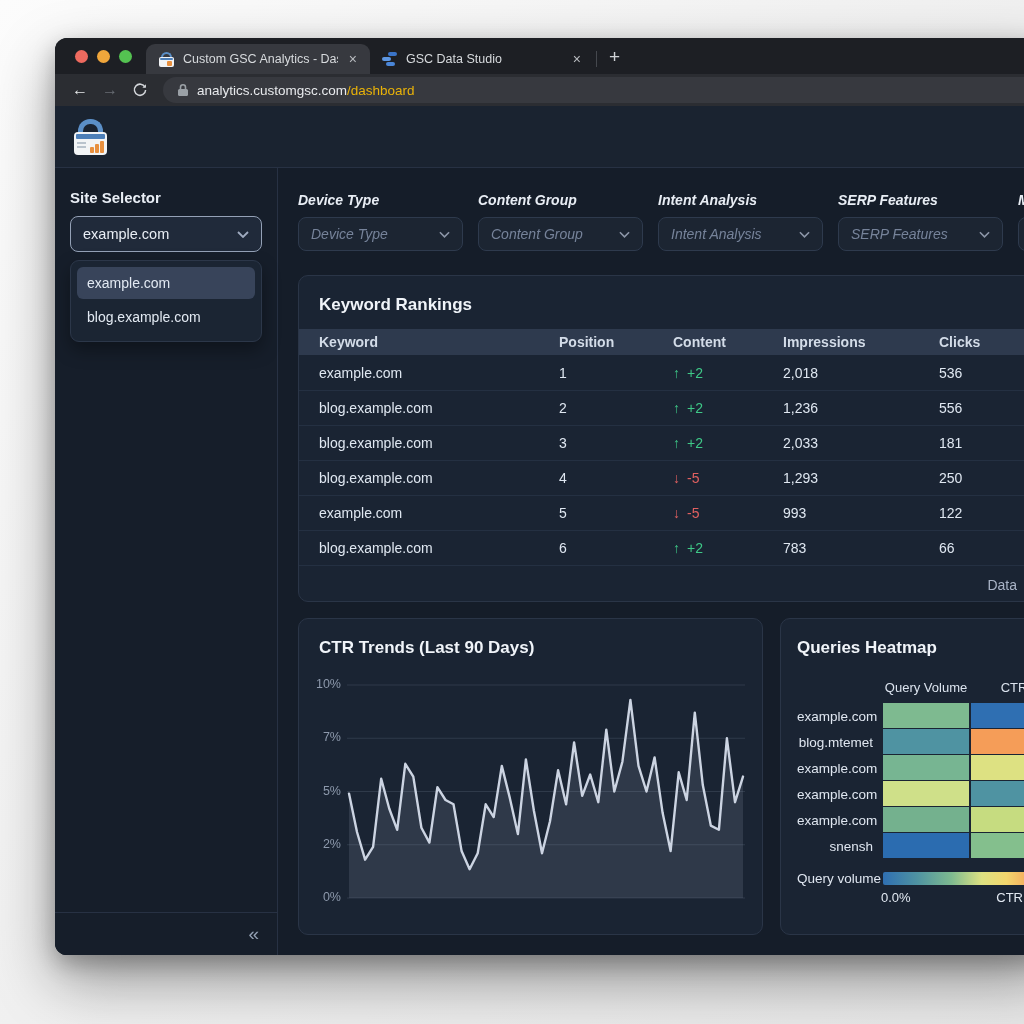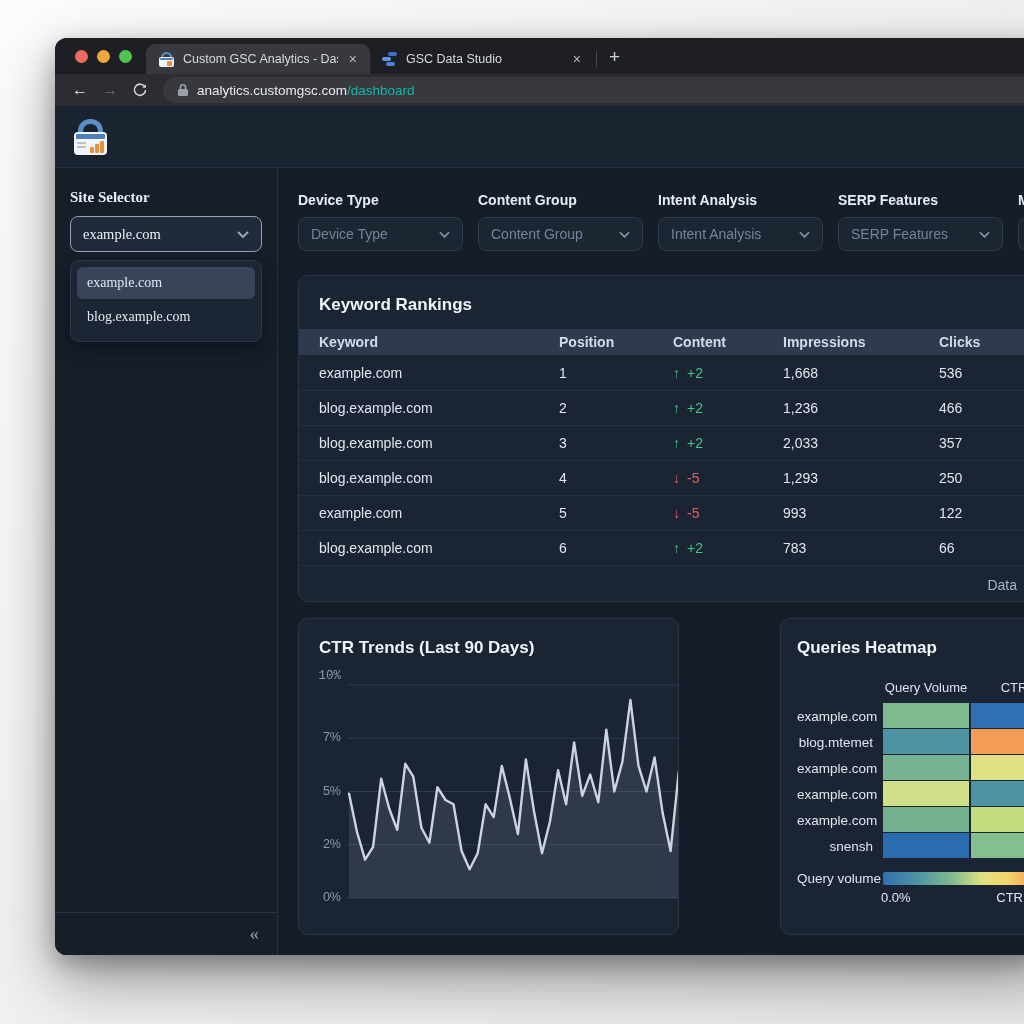"/dashboard" .url-path { color: #14b8a6 -> #eab308 }
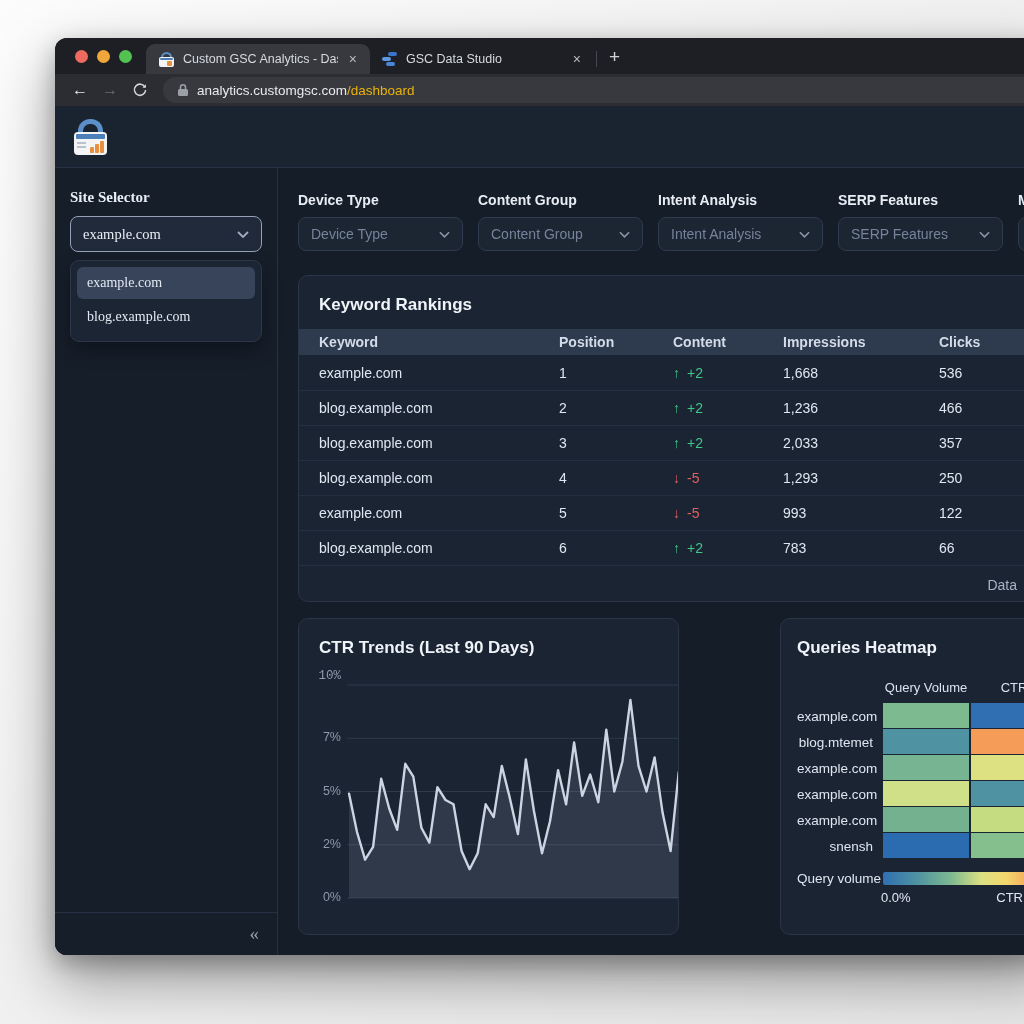"Site Selector" .sidebar { font-family: Liberation Serif, serif -> none }
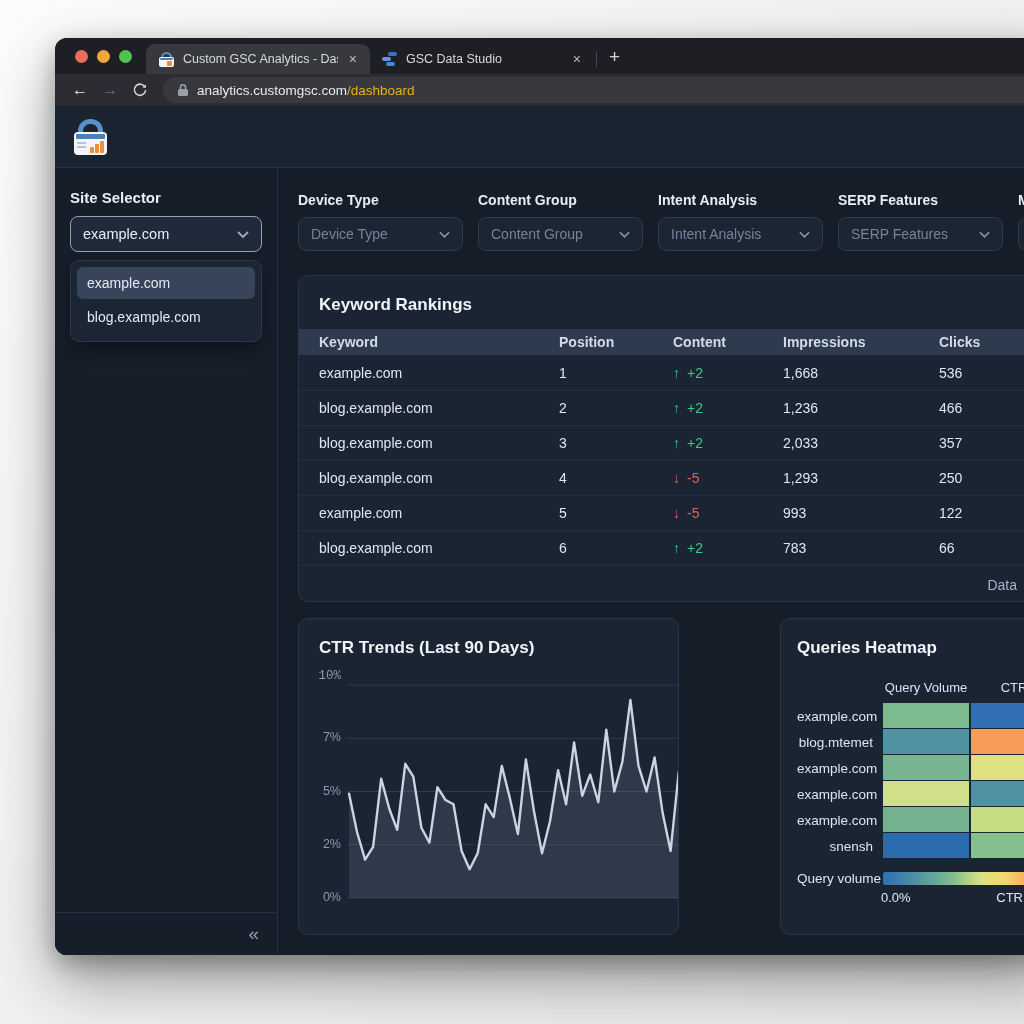"Device Type" .fgroup { font-style: none -> italic }
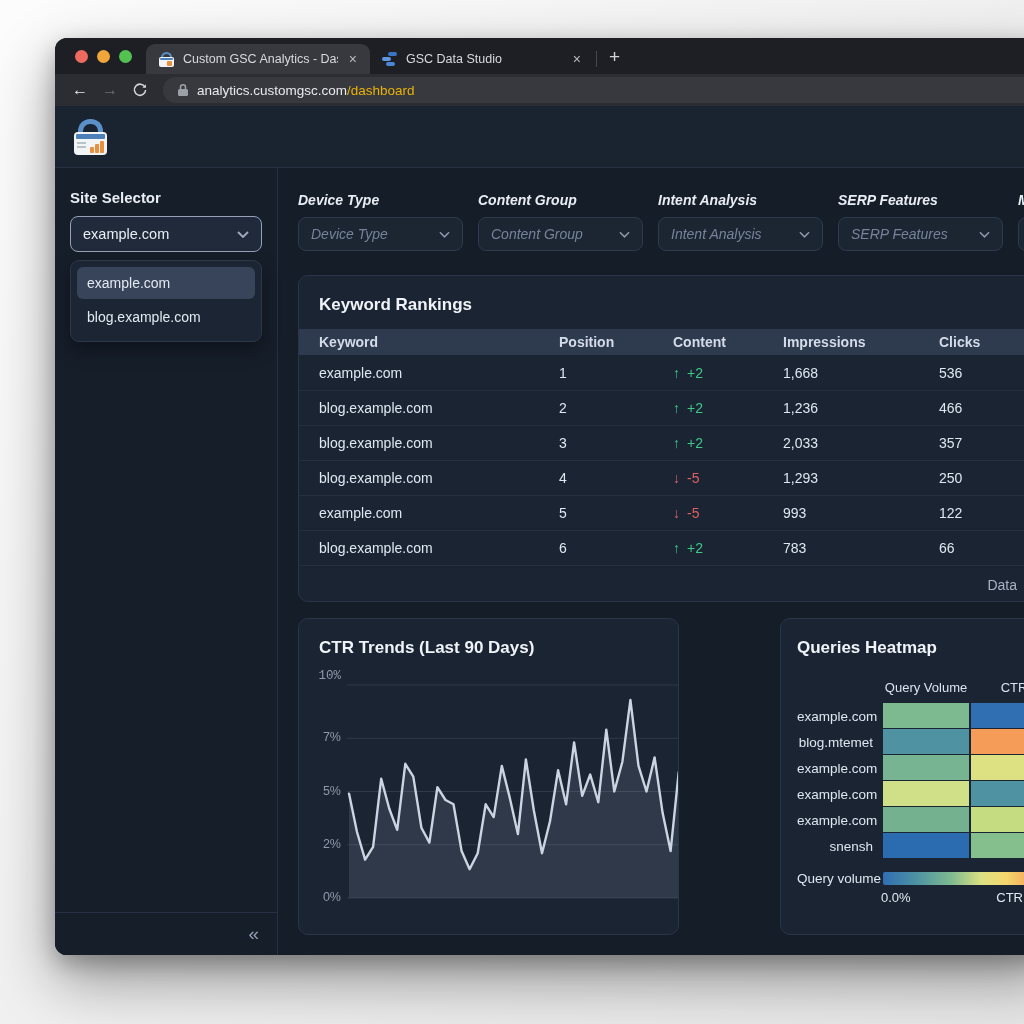"1,668" div { text: 1,668 -> 2,018 }
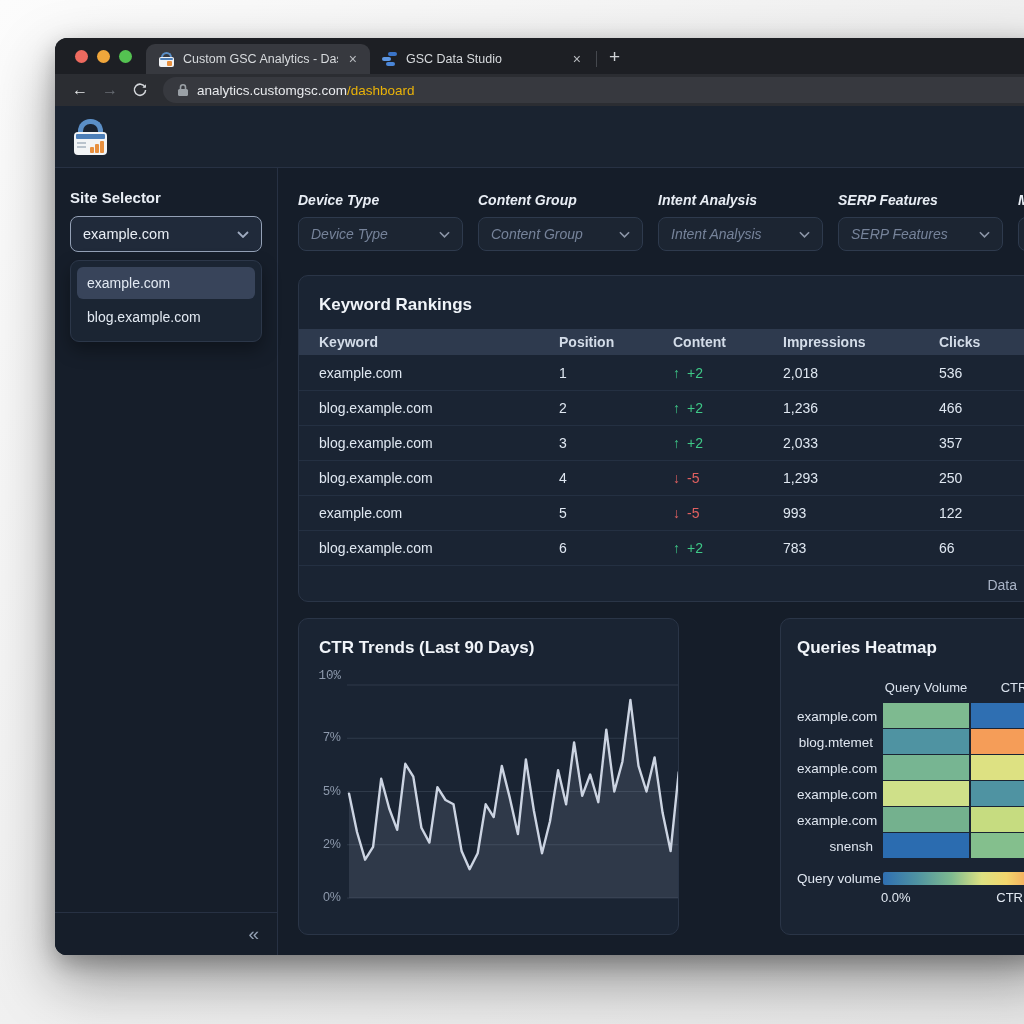"466" div { text: 466 -> 556 }
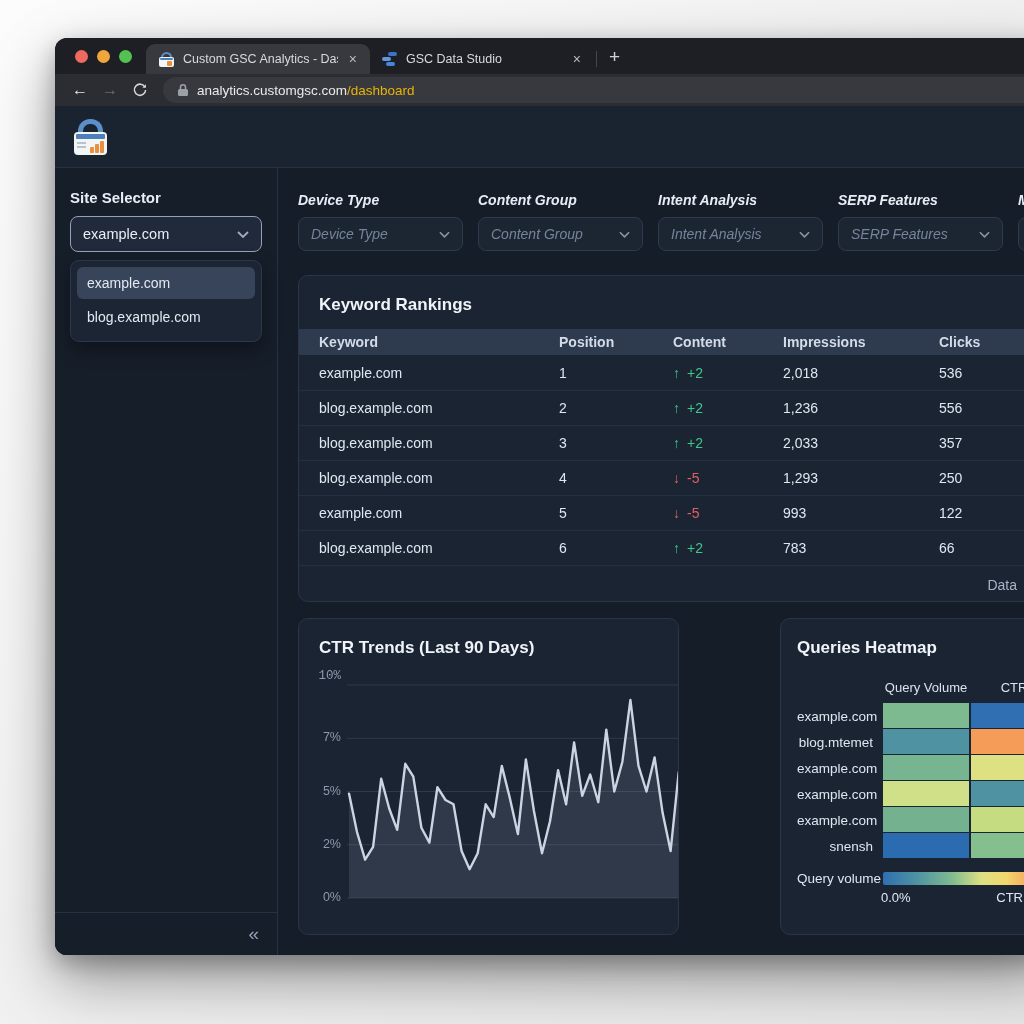"357" div { text: 357 -> 181 }
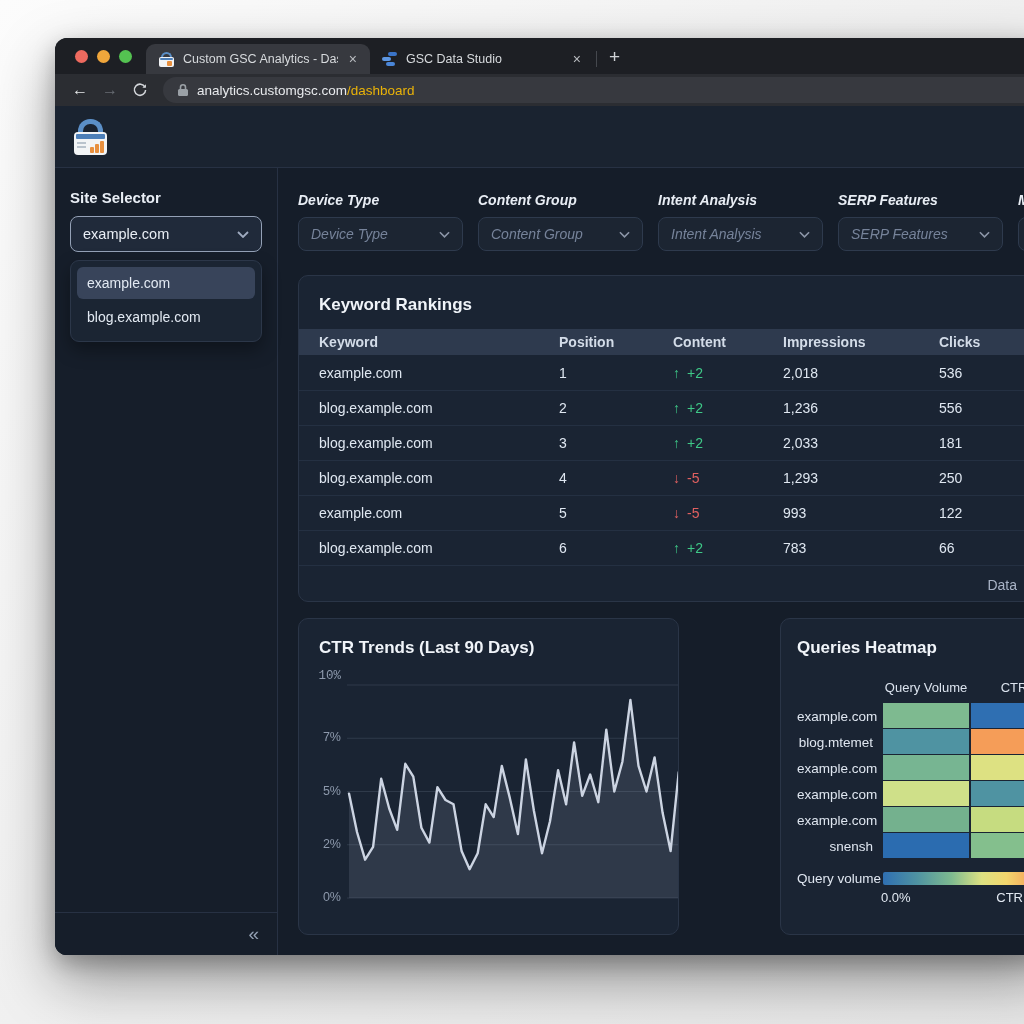"CTR Trends (Last 90 Days)" .ctr { width: 381px -> 465px }
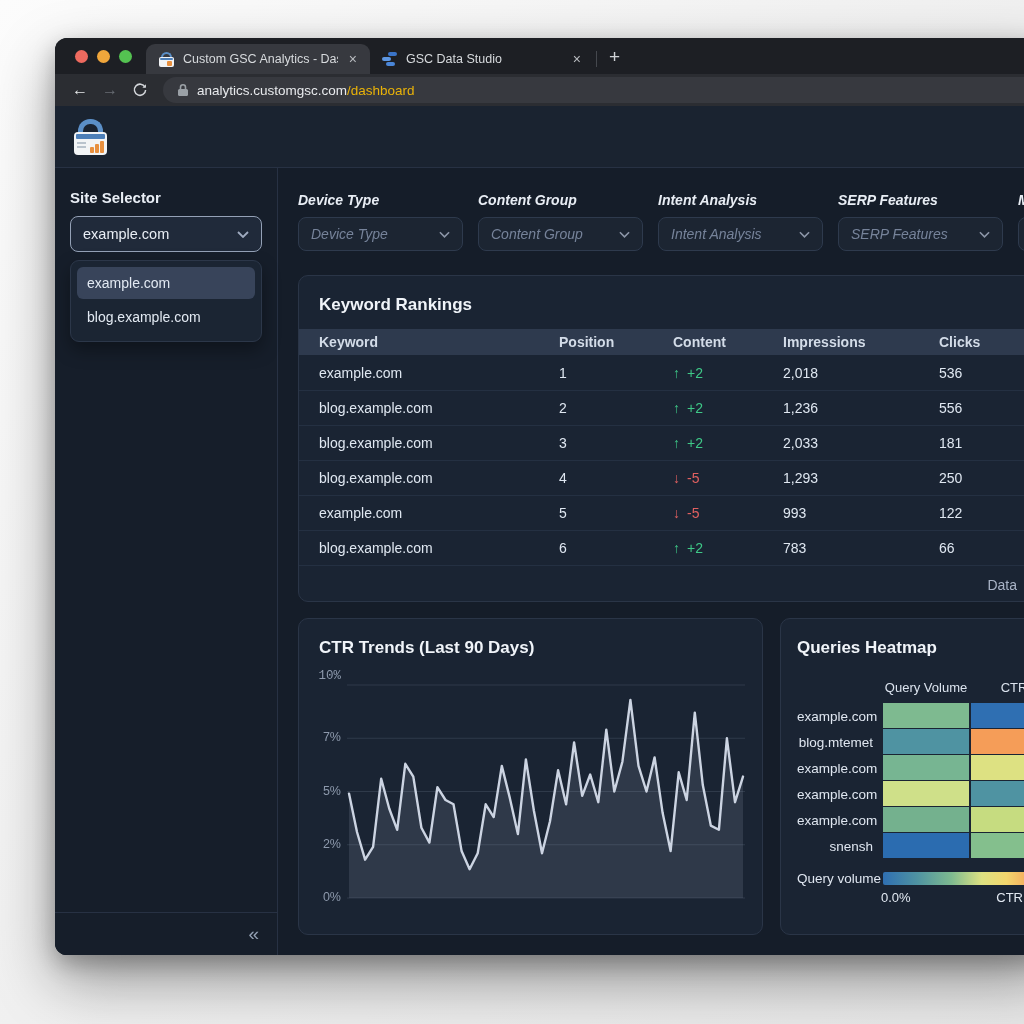"10%" div.ytick { font-family: Liberation Mono, monospace -> none; top: 50px -> 58px }
